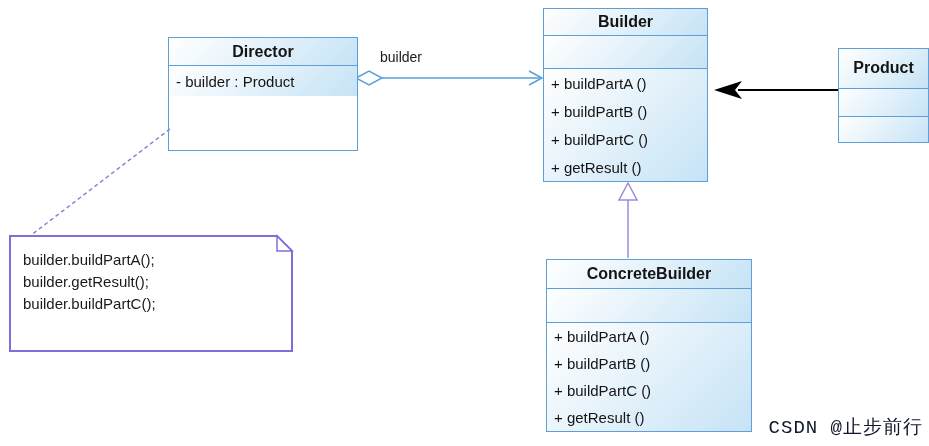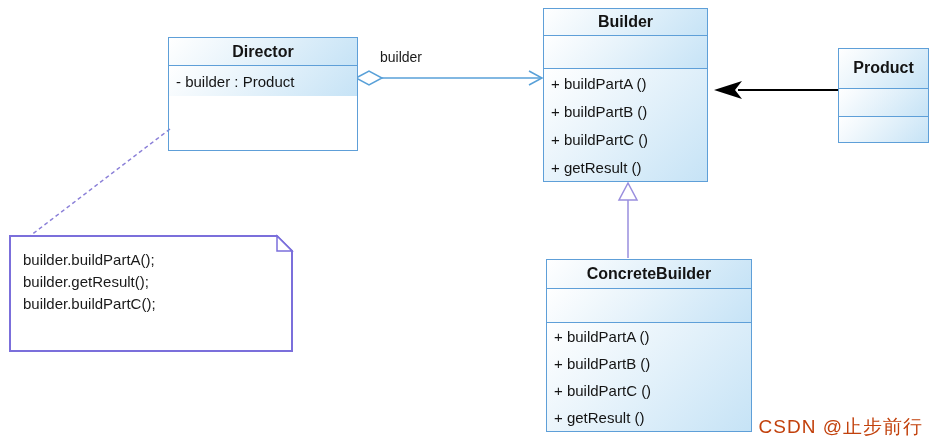"CSDN @止步前行" #watermark { color: #c2410c -> #0f172a; font-family: none -> Liberation Mono, monospace }
